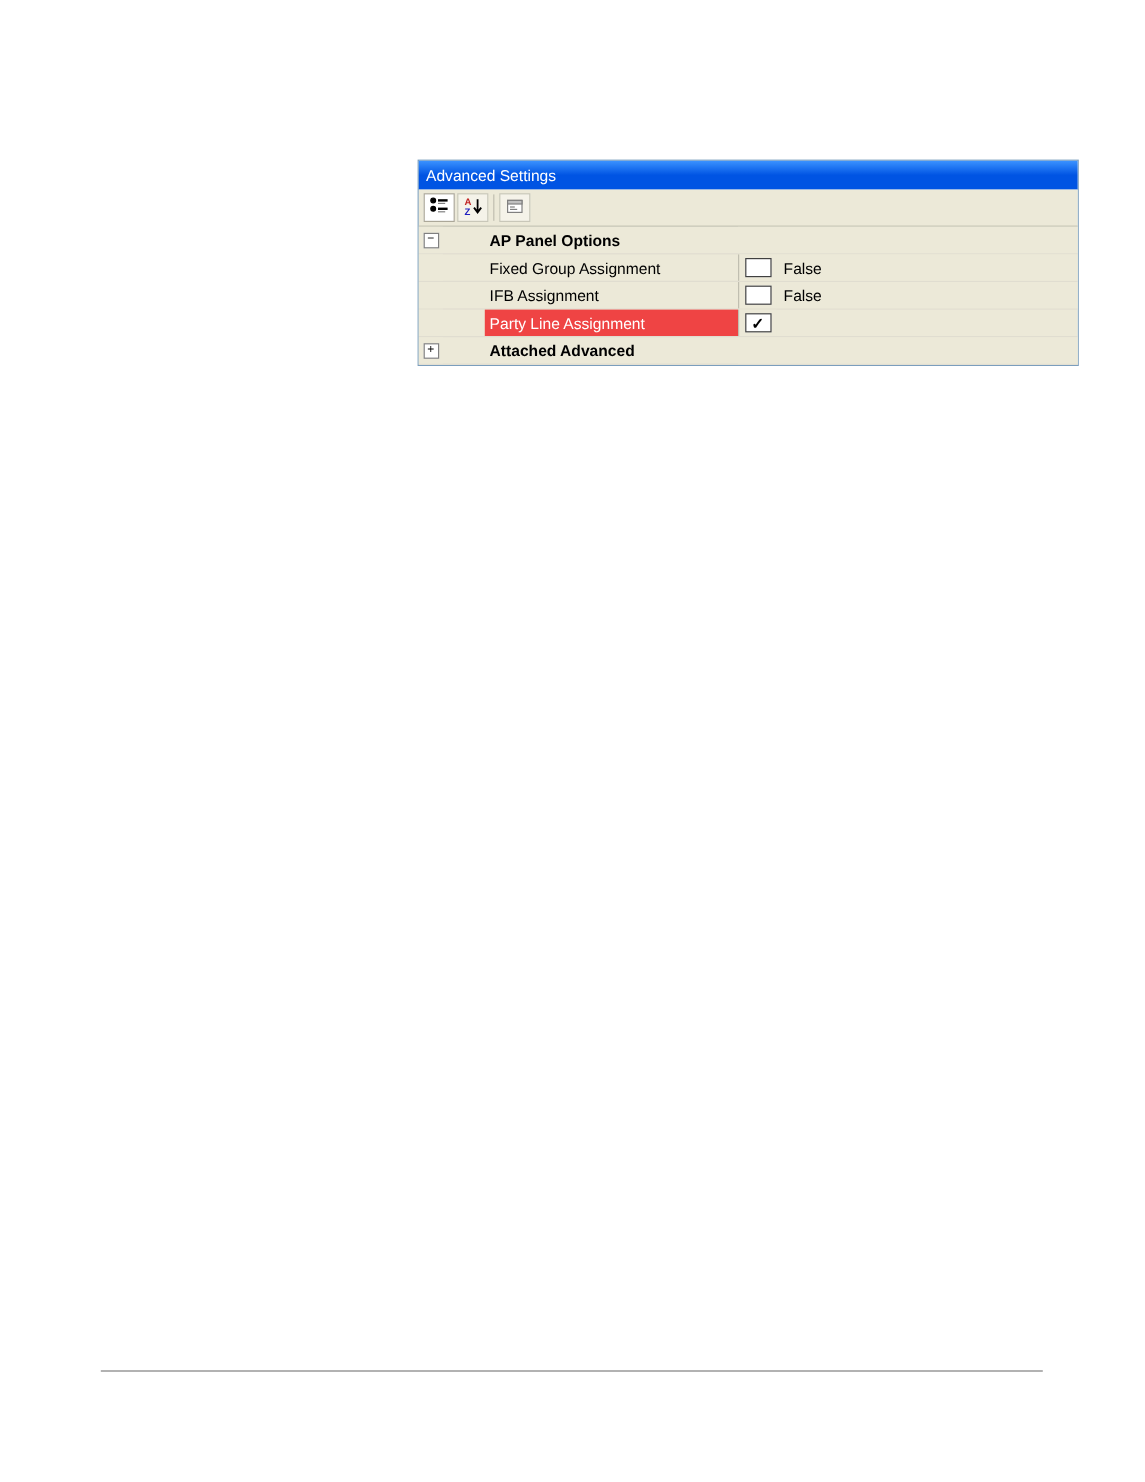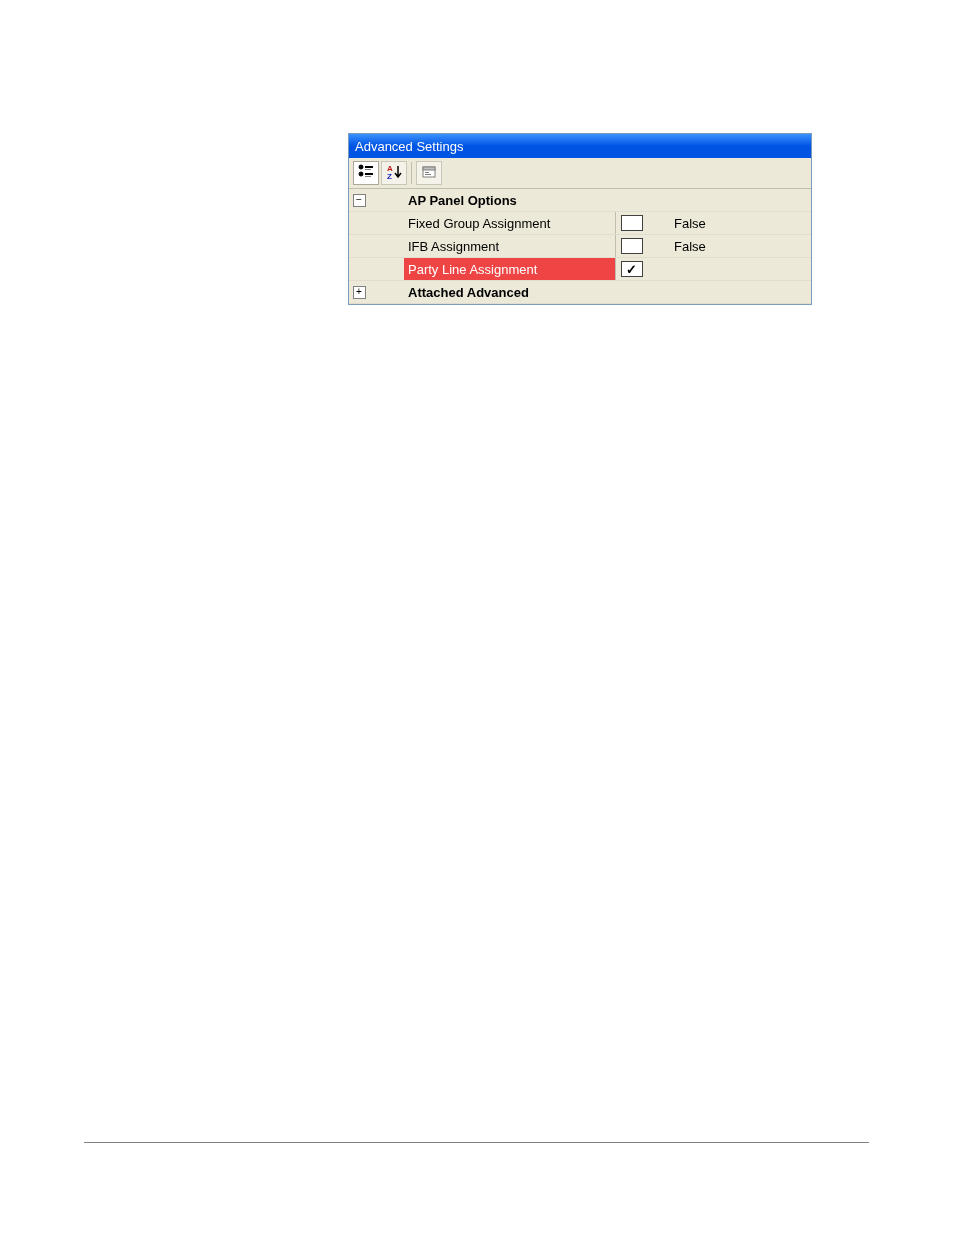"Advanced Settings" .panel { width: 464px -> 551px }
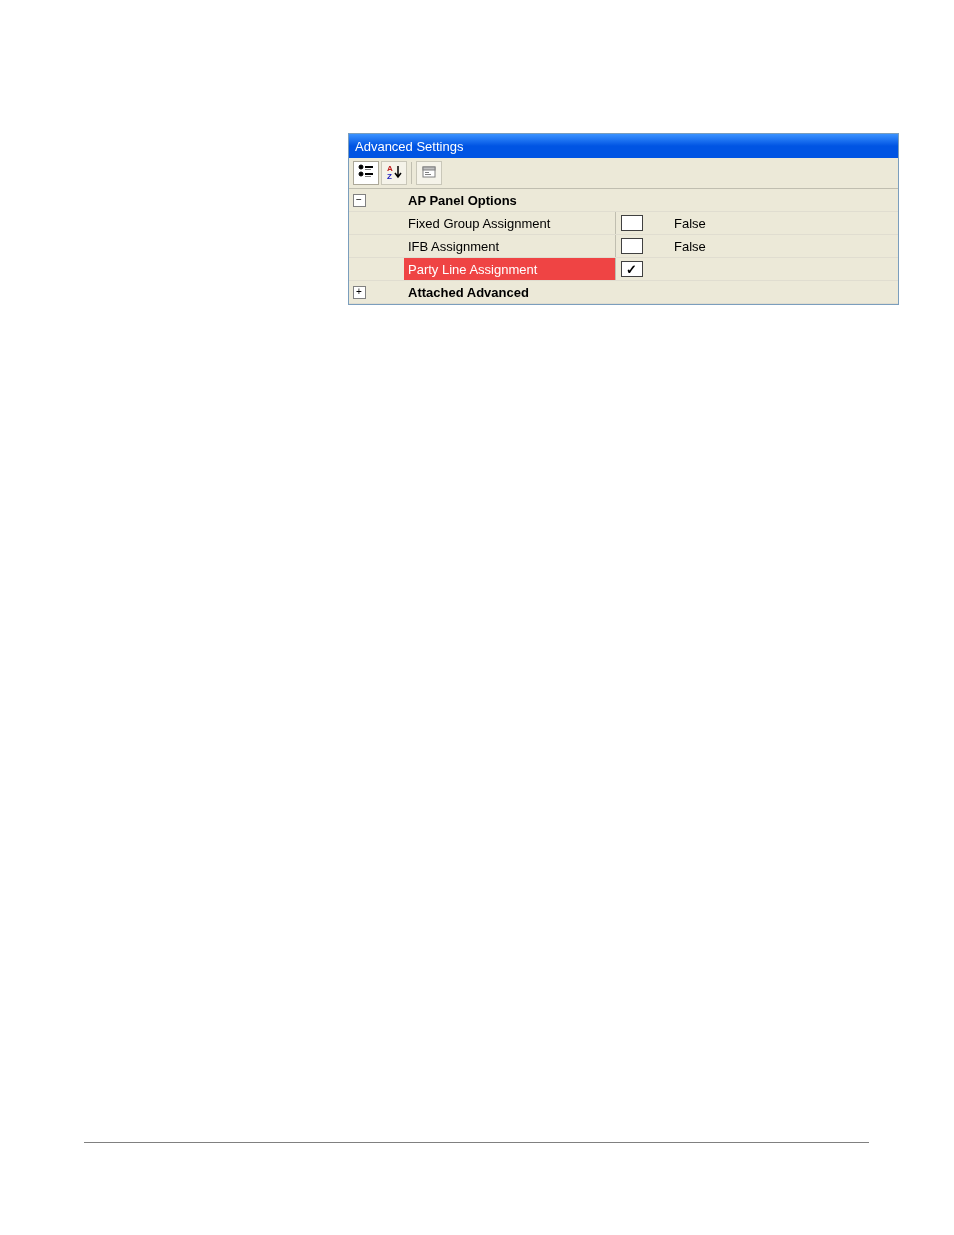"False" .col-value { margin-left: 21px -> none }
